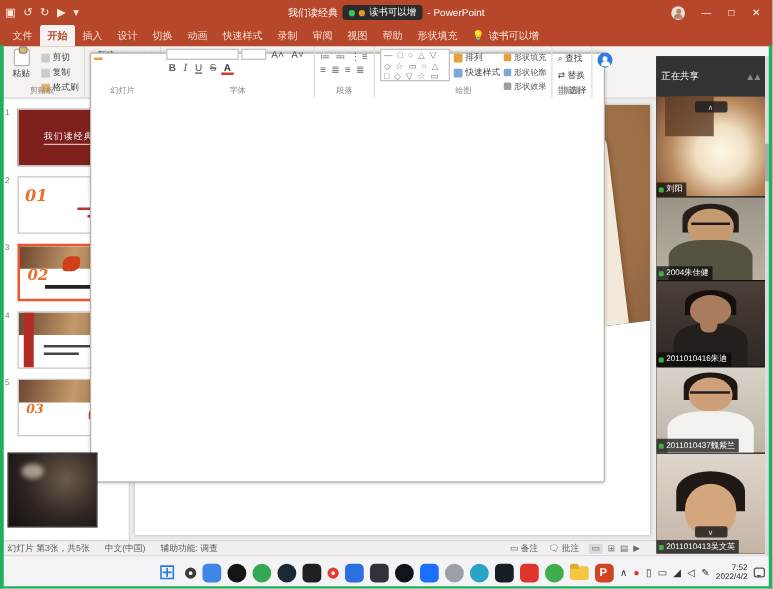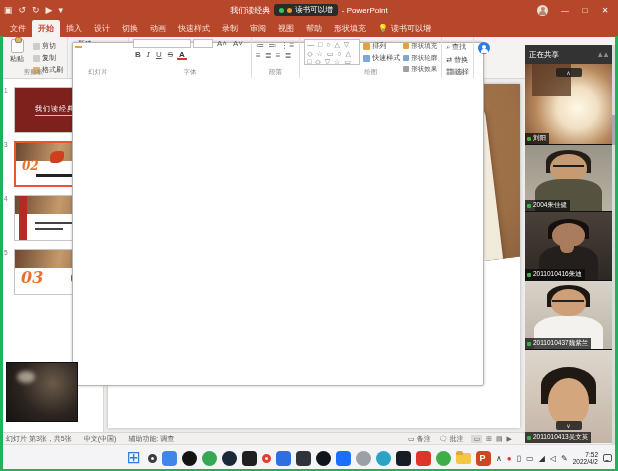"正在共享" .mhead { height: 19px -> 32px }
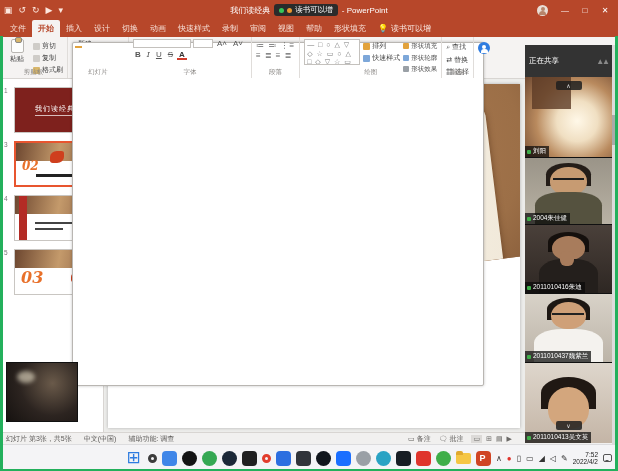"01" div.thumbwrap { html: none -> <div> <span>2</span> <div> <span>01</span> <span></span> <span></span> <span></span> </div> </div> }
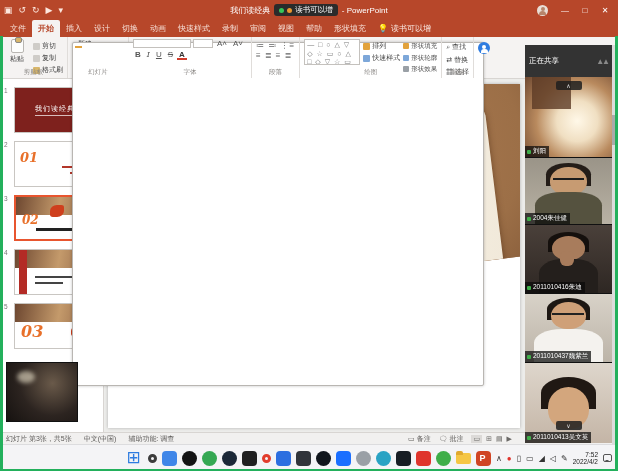"03" .t5 .tnum-big { font-size: 16px -> 10px }
